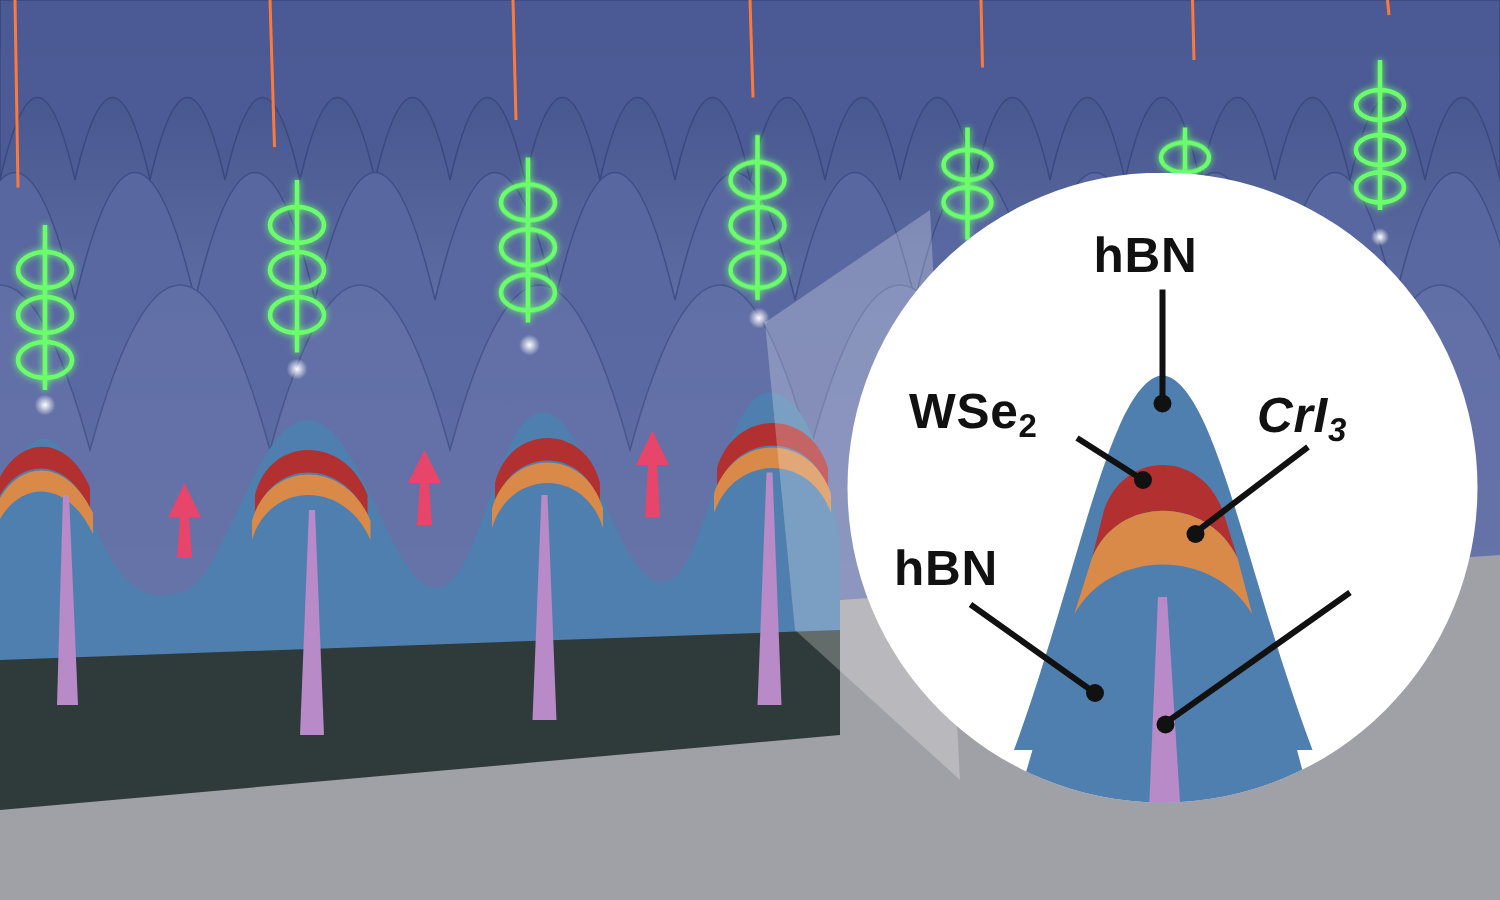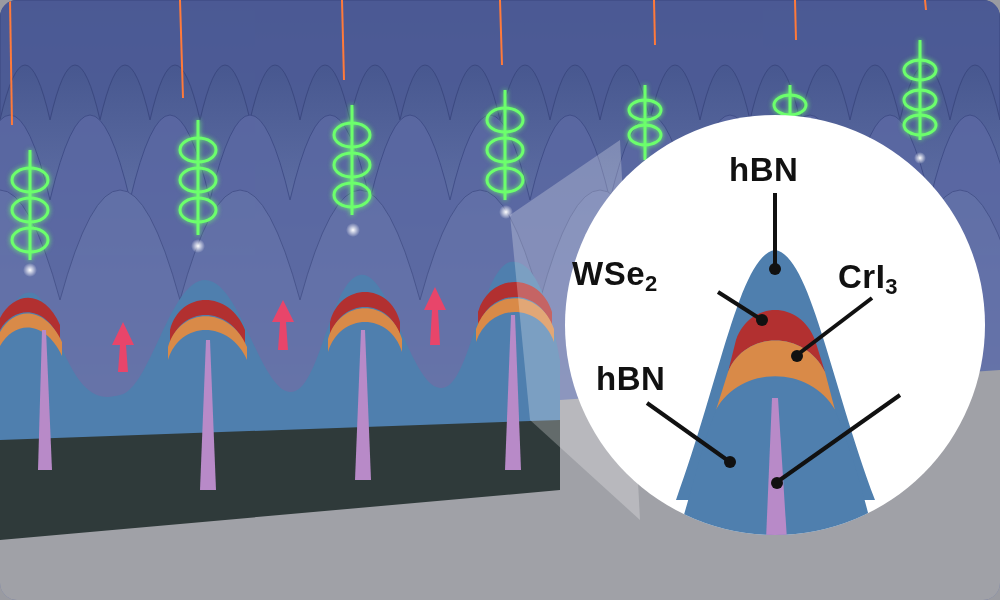"hBN" .stage { border-radius: 17px -> none }
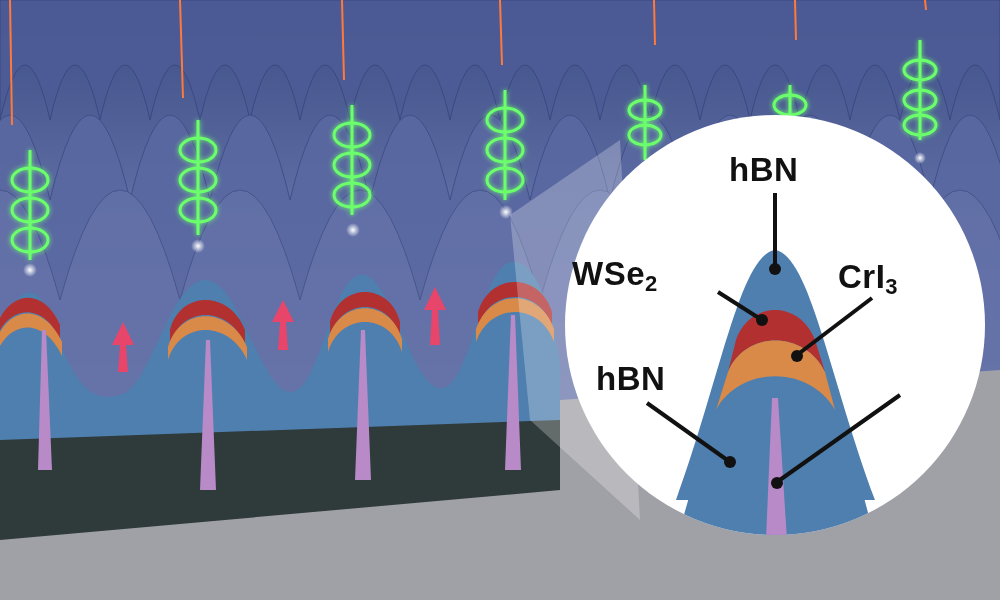"WSe2" div.label { left: 572px -> 606px }
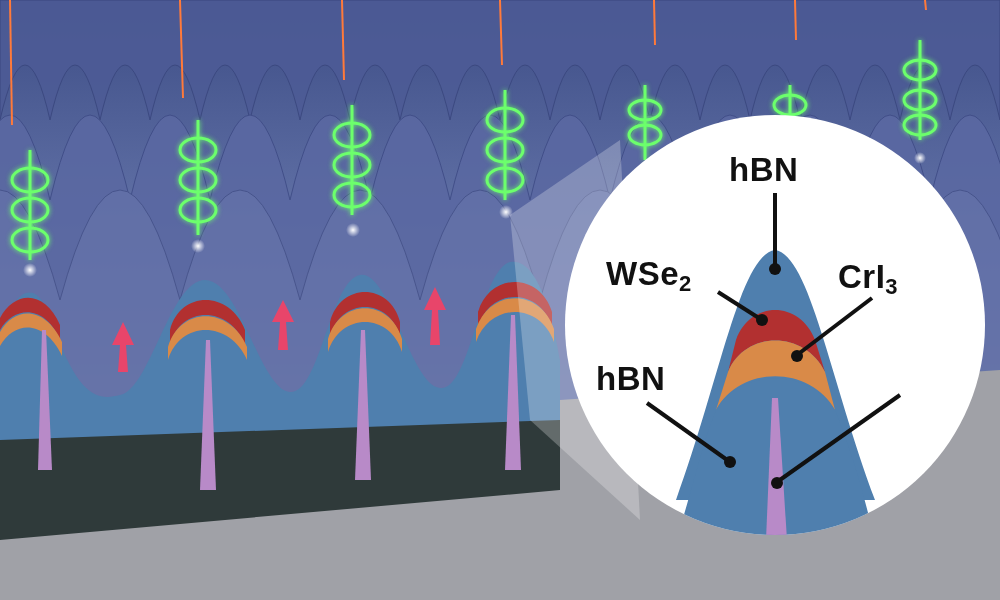"CrI3" div.label { font-style: none -> italic }
